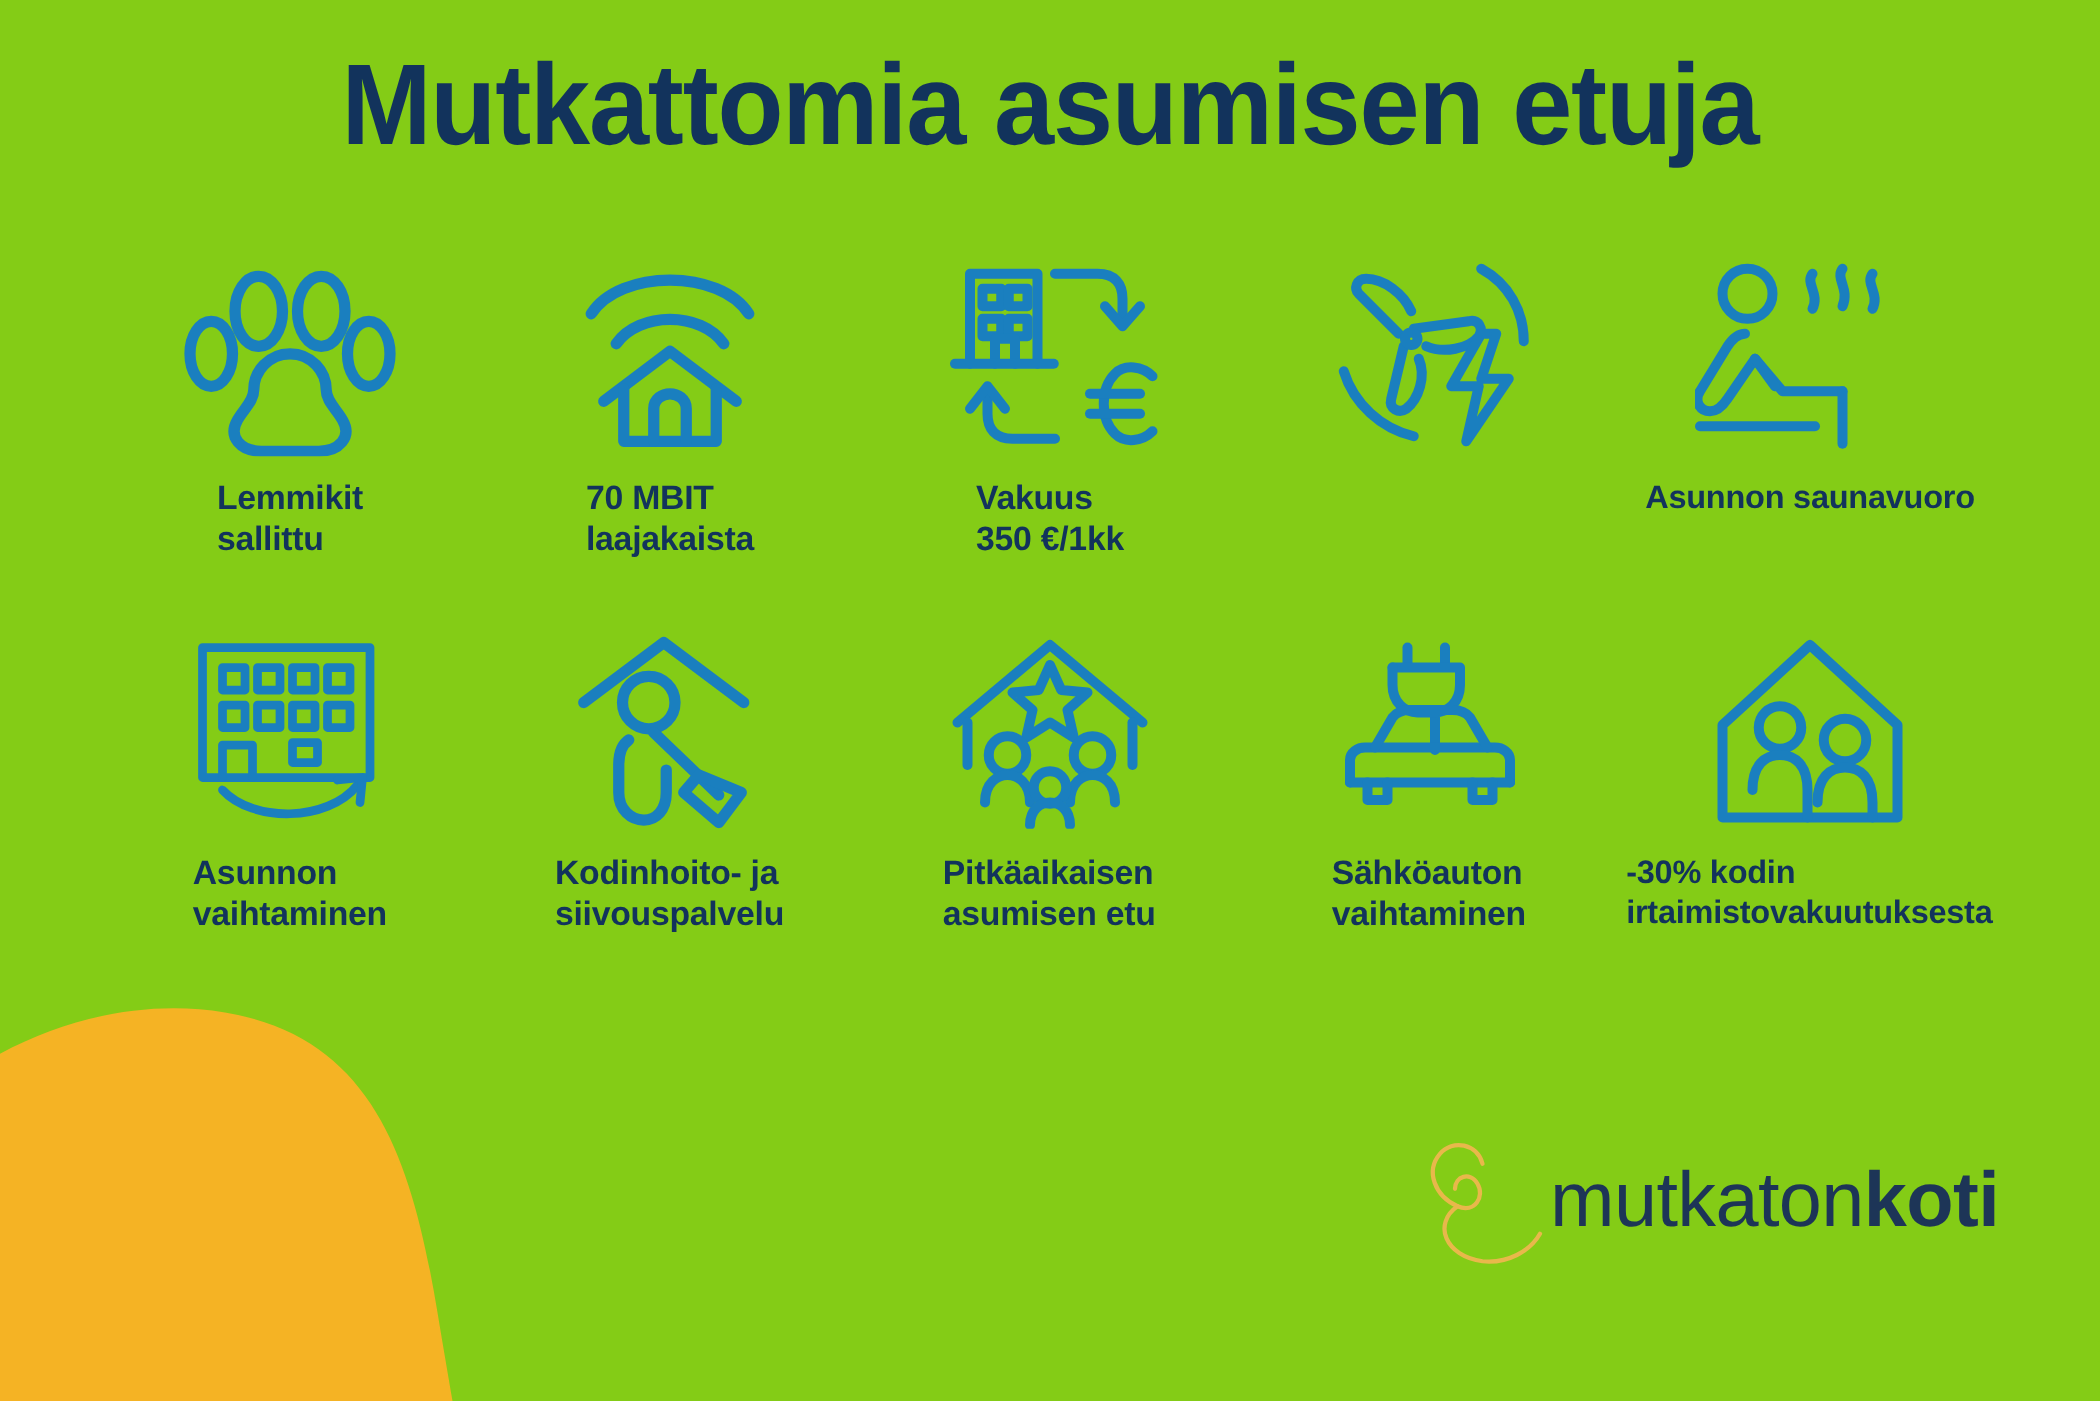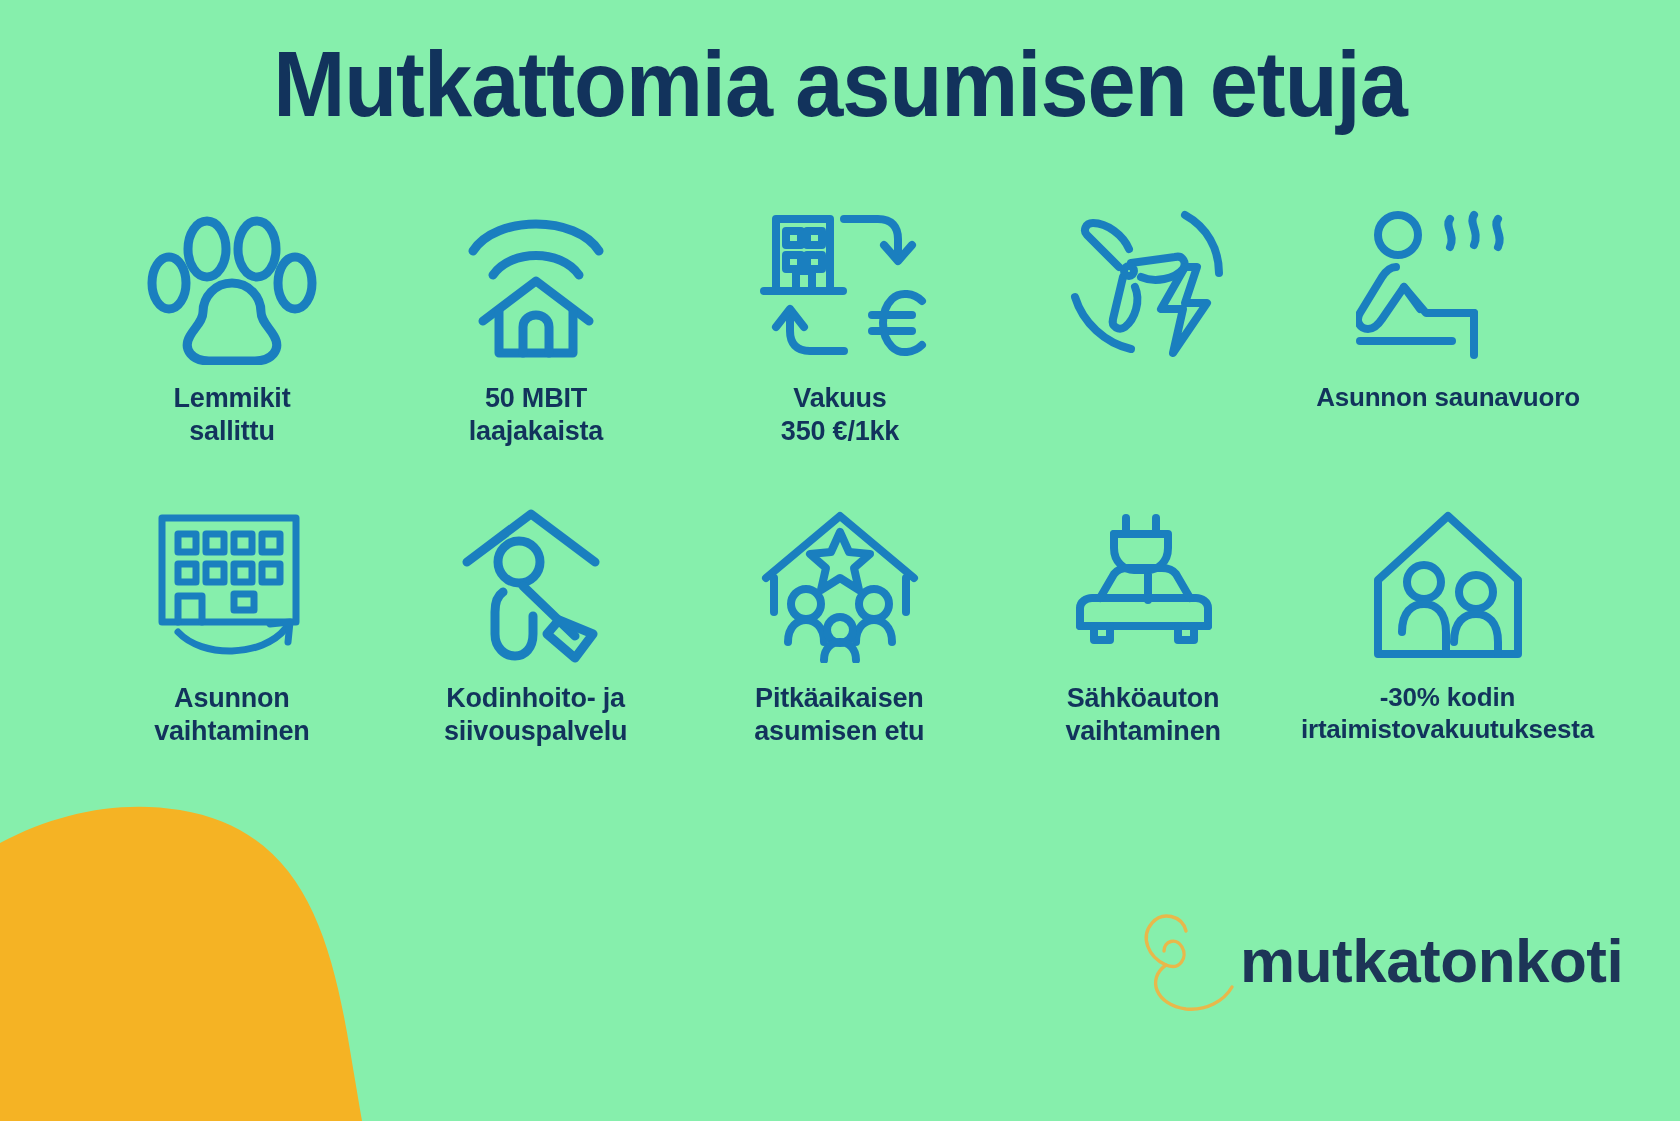"Mutkattomia asumisen etuja" #page { background: #86efac -> #84cc16 }
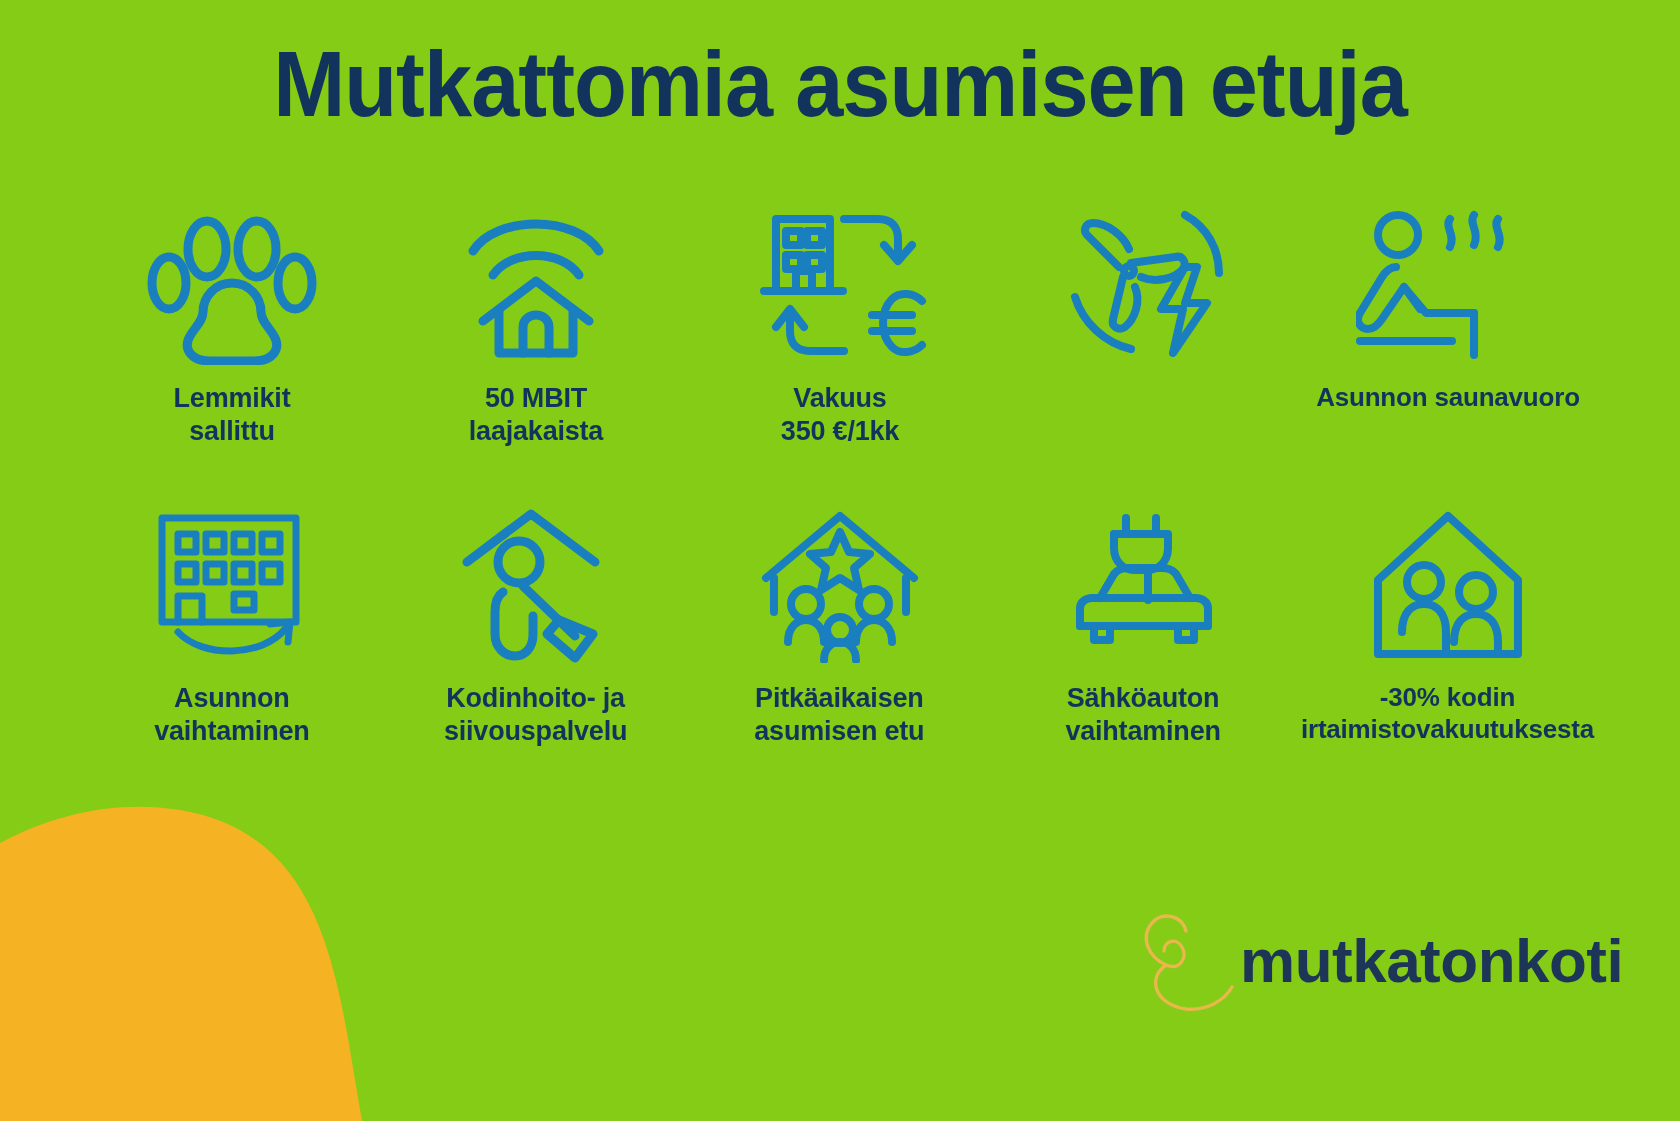"Lemmikit" .label { text-align: center -> none }
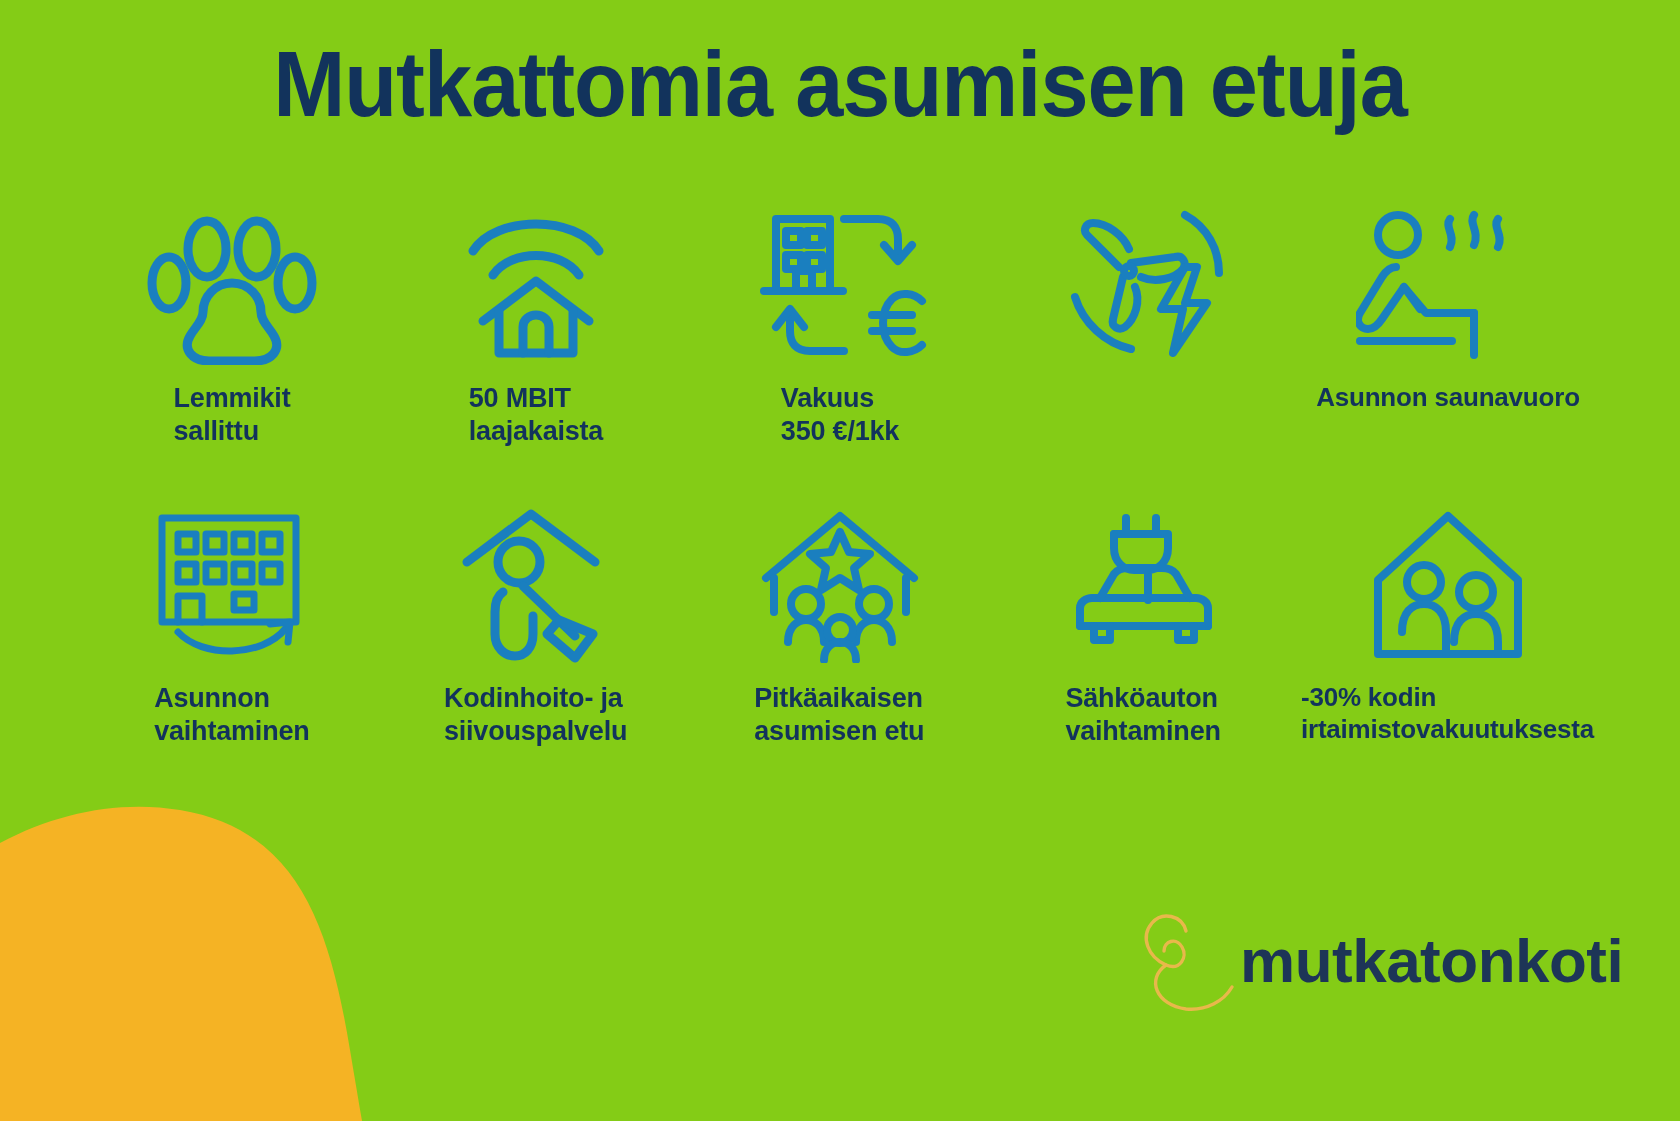"50 MBIT" div.label { text: 50 -> 70 }
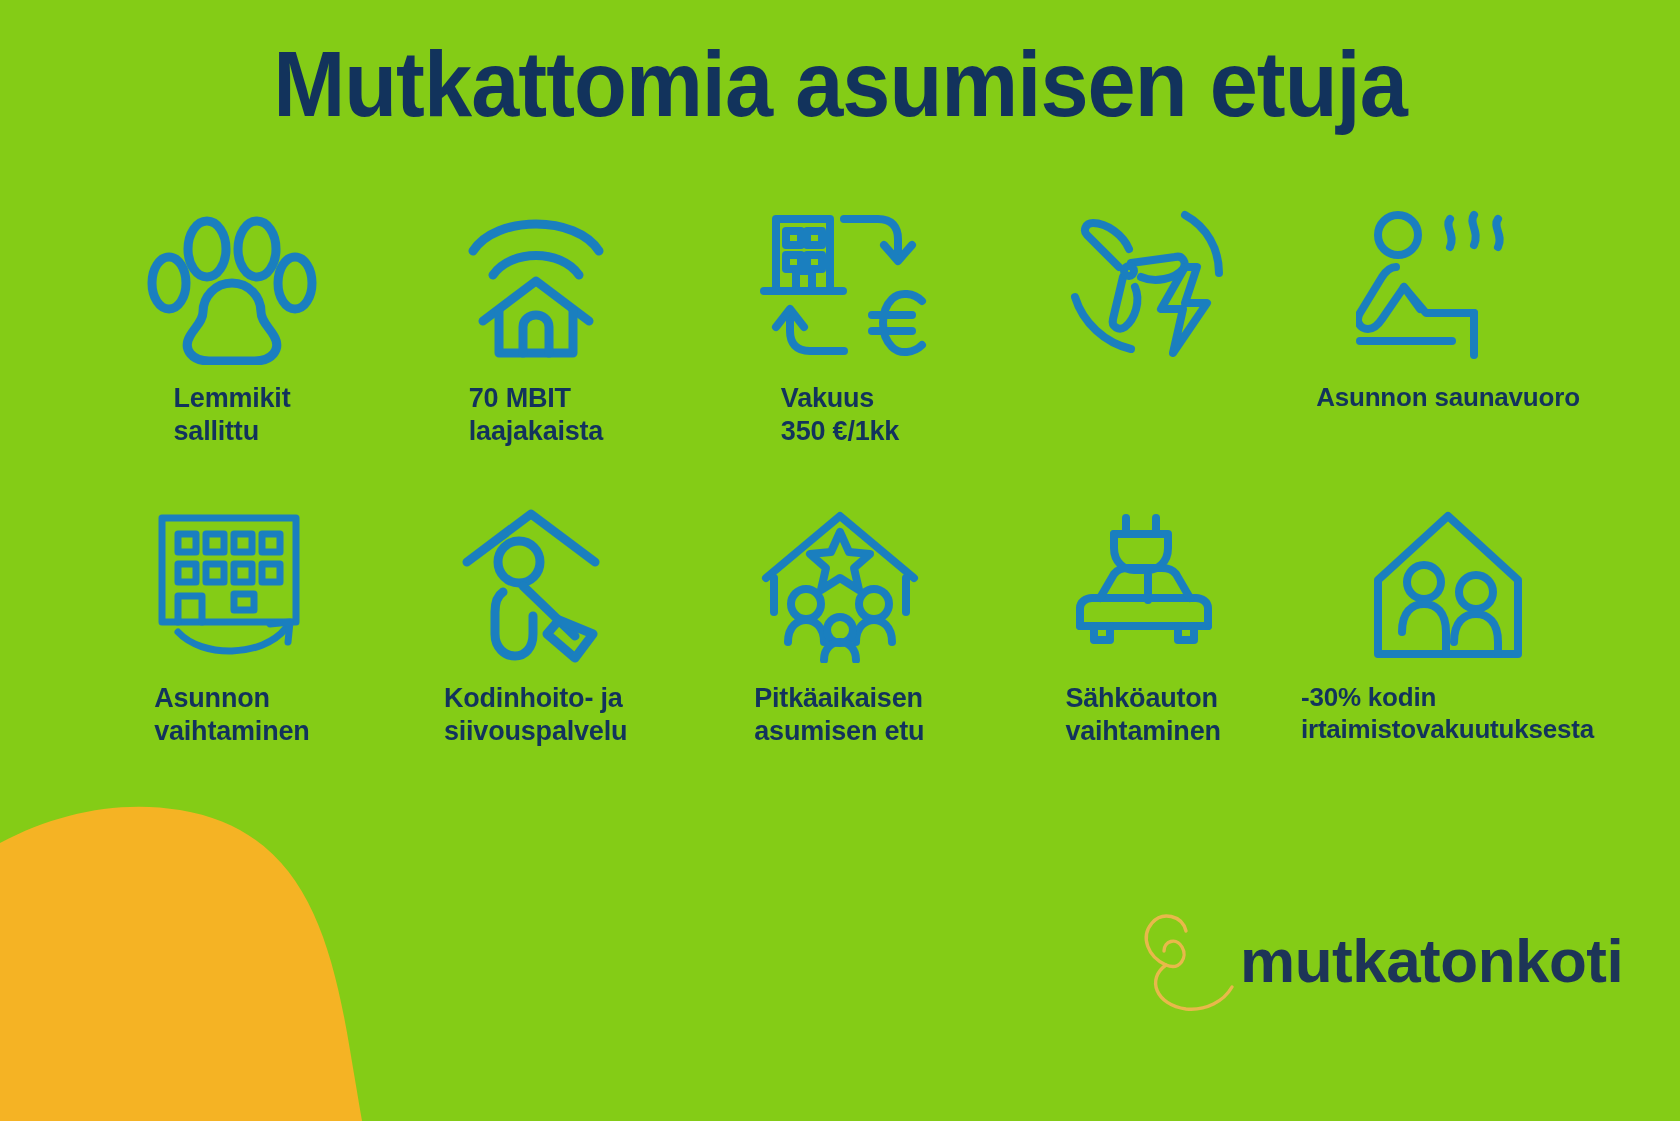"mutkaton" .logo-text .light { font-weight: bold -> normal }
